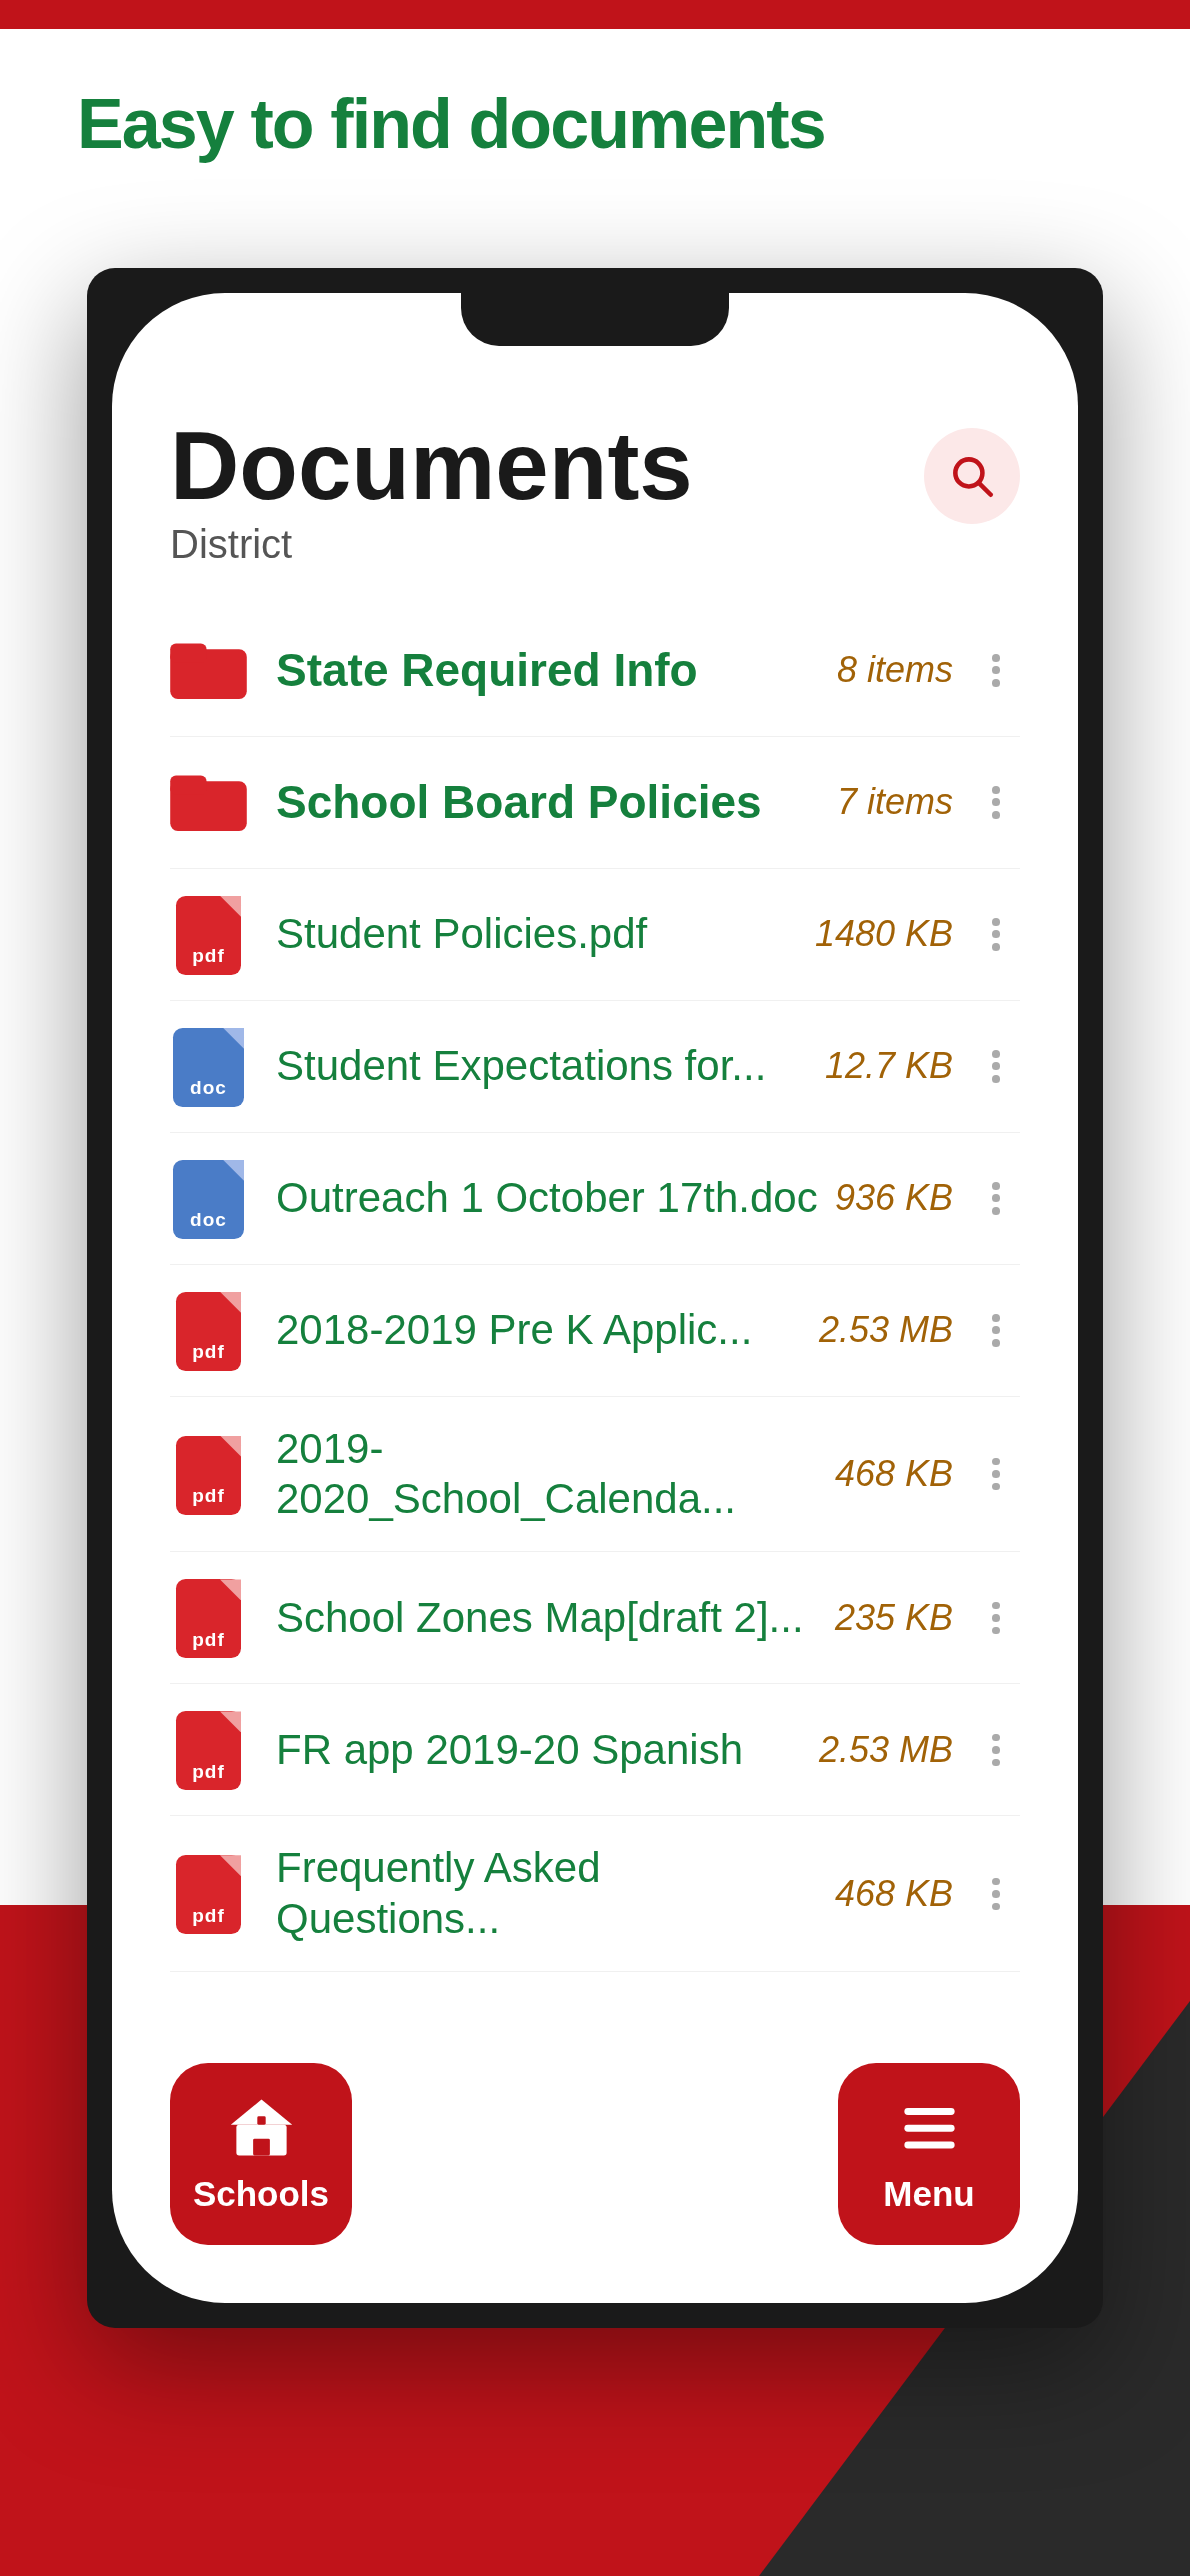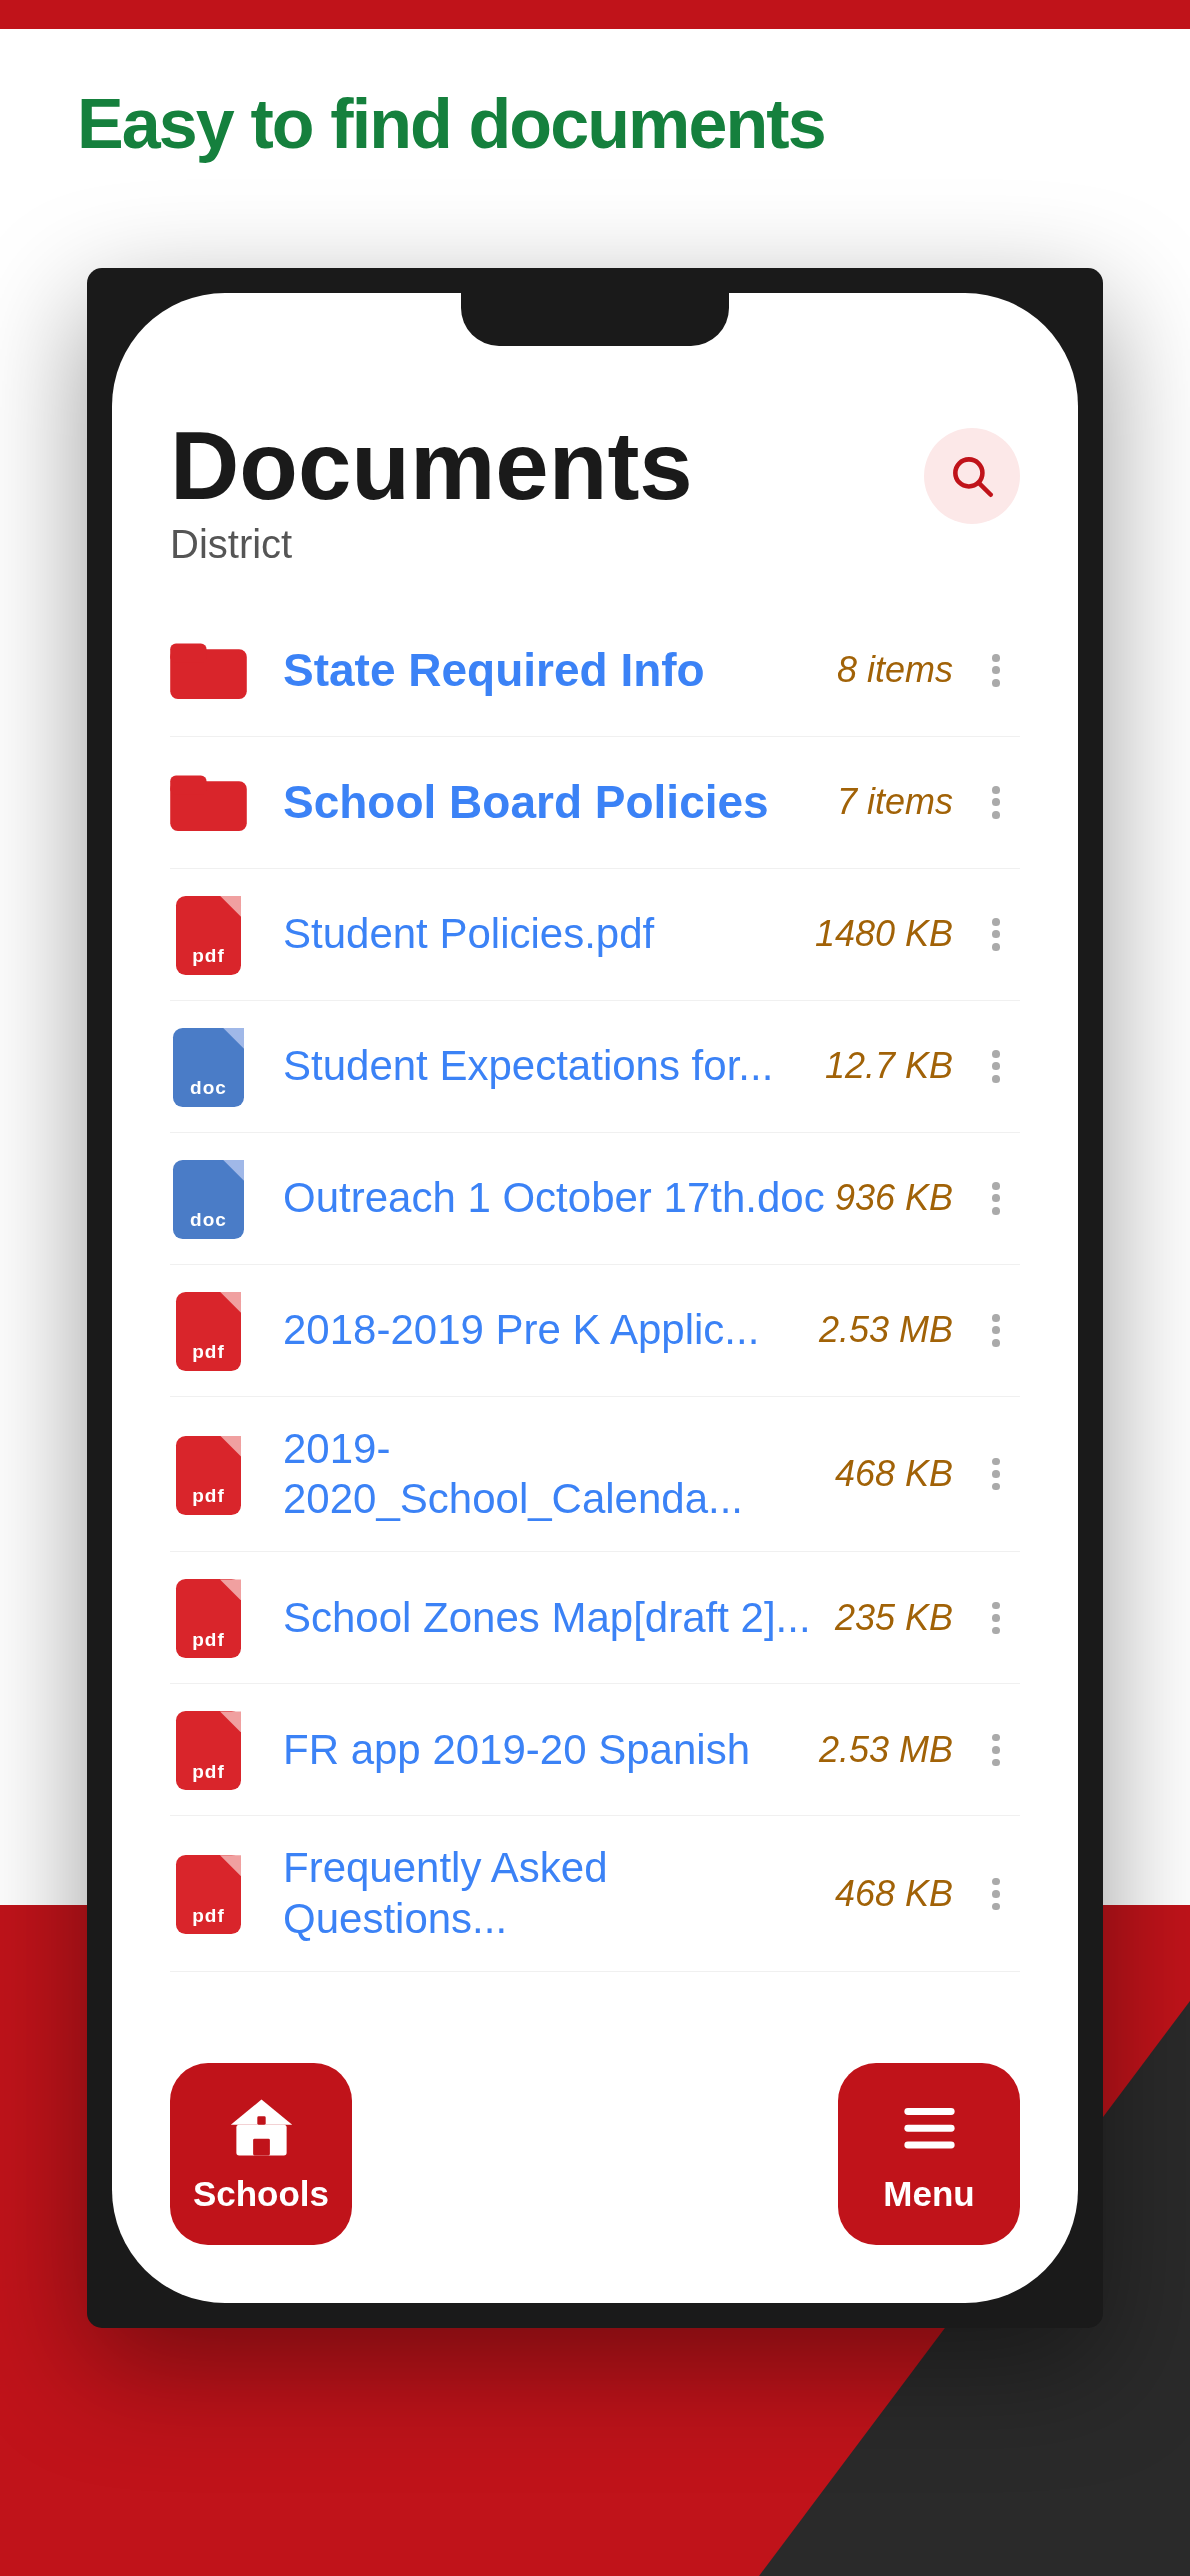"Documents" .phone-frame { border-radius: 15px -> 28px }
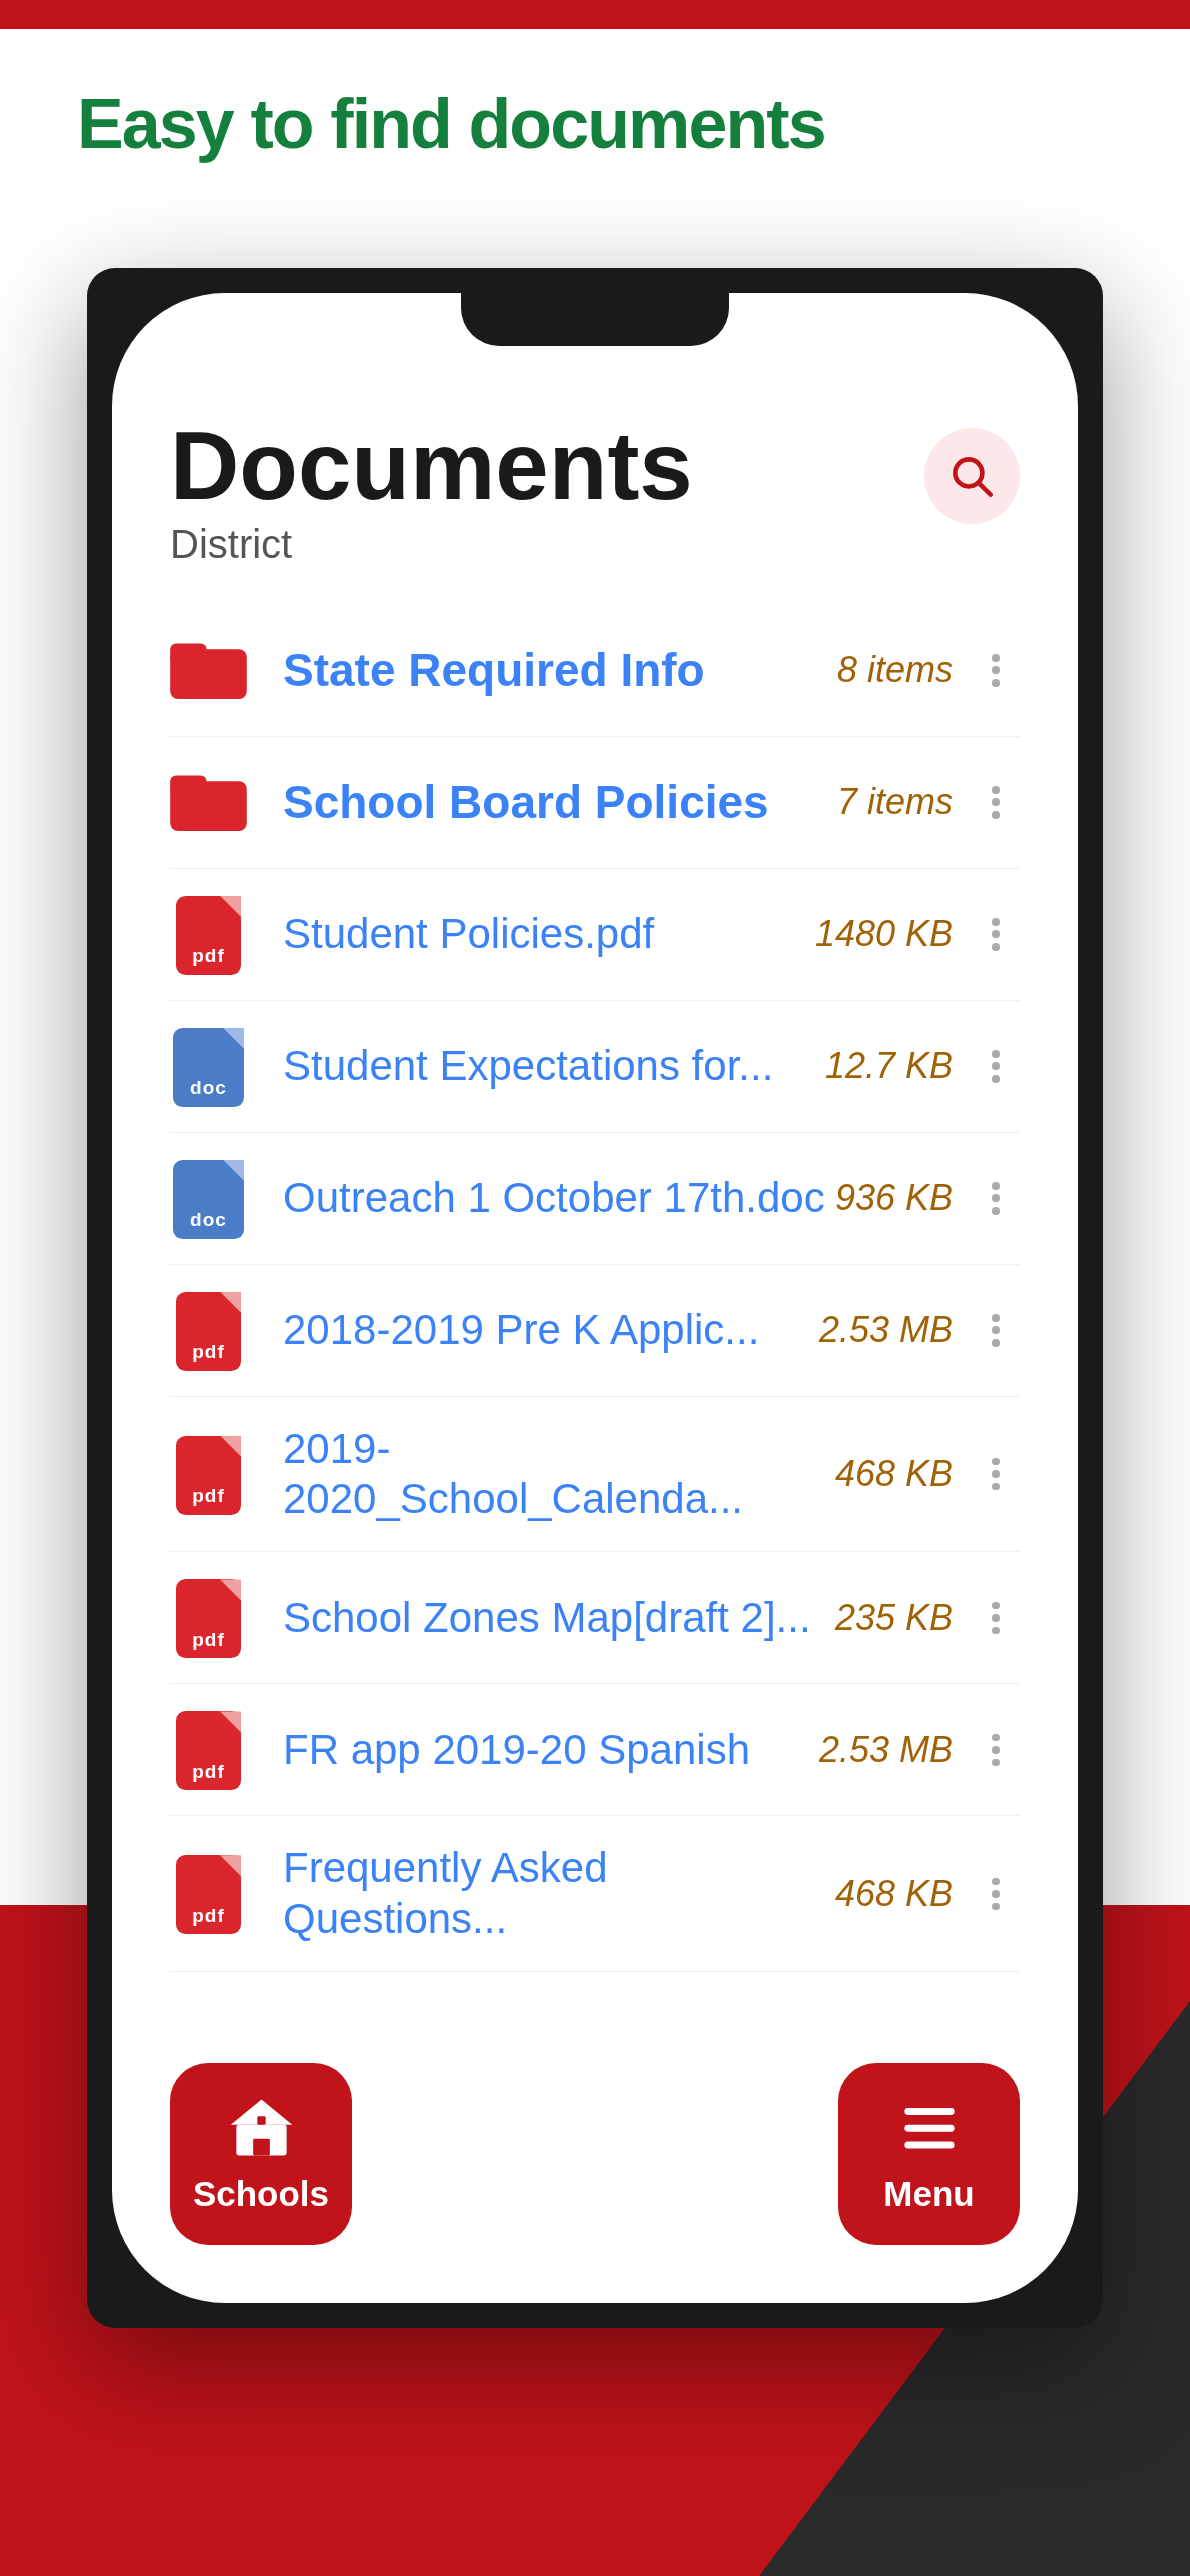"State Required Info" .file-name { color: #3b82f6 -> #15803d; margin-left: 7px -> none }
